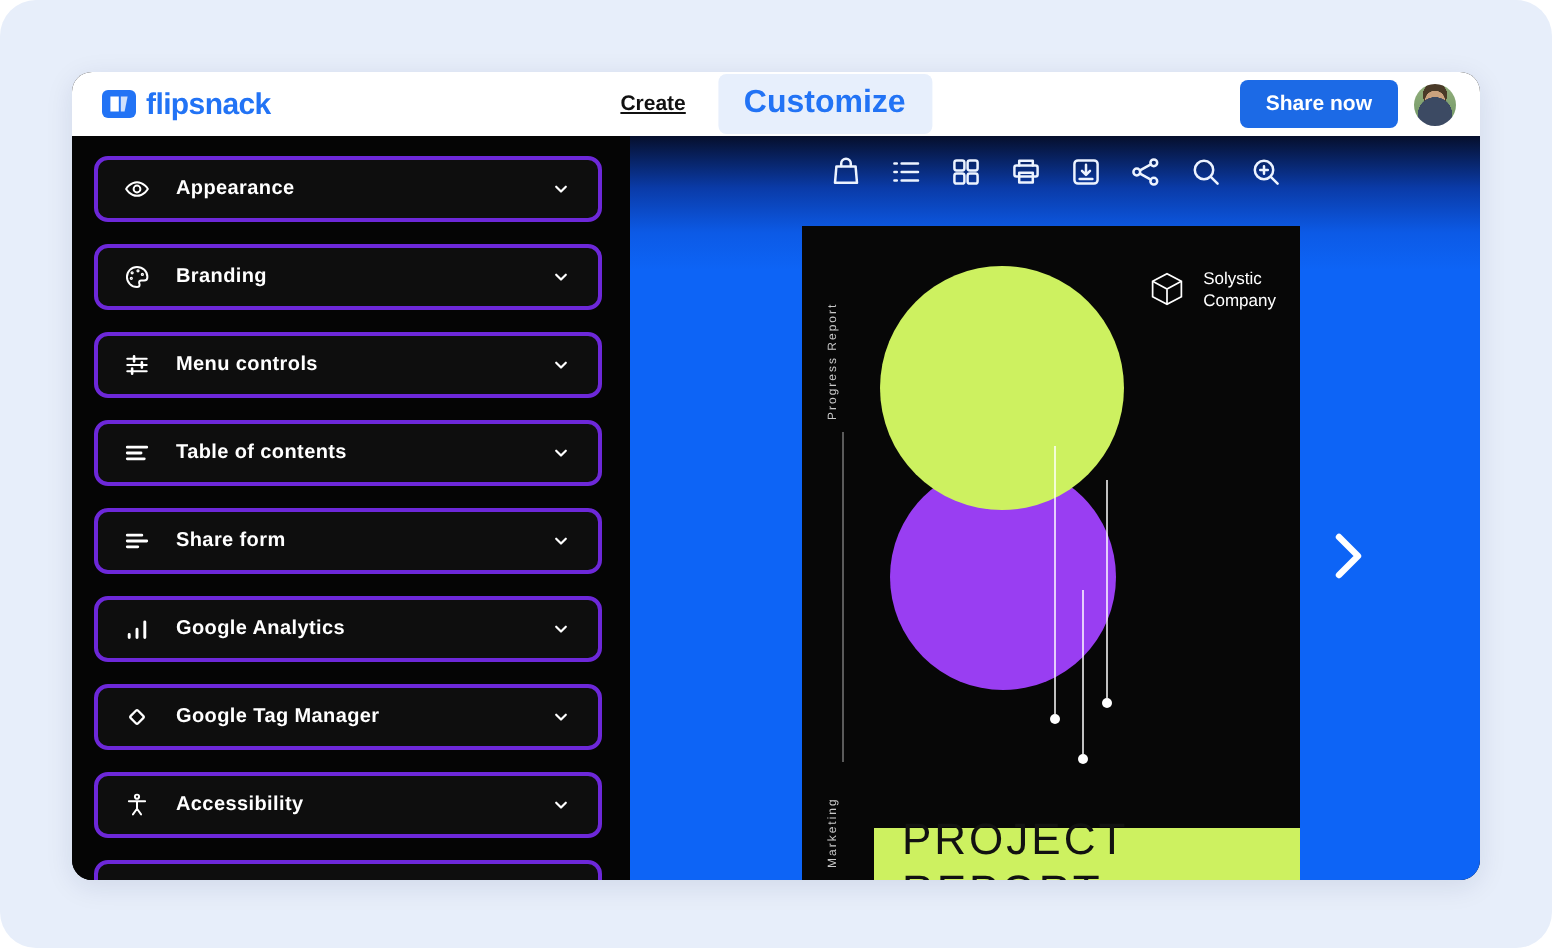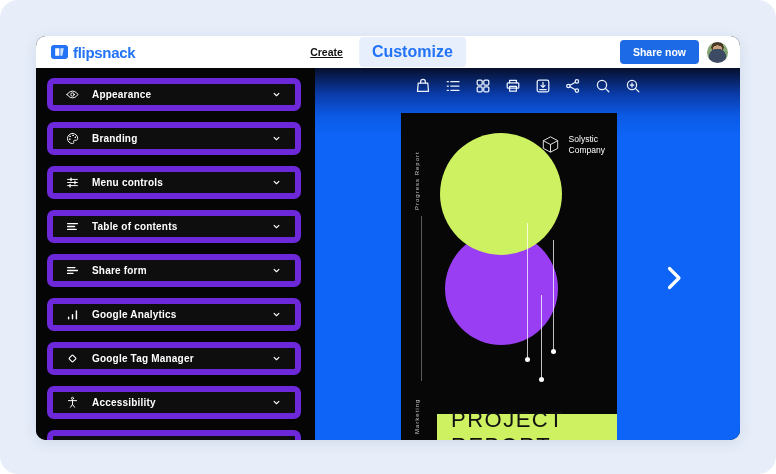"Appearance" .acc-item { border: 6px solid #6d28d9 -> 2px solid #6d28d9 }
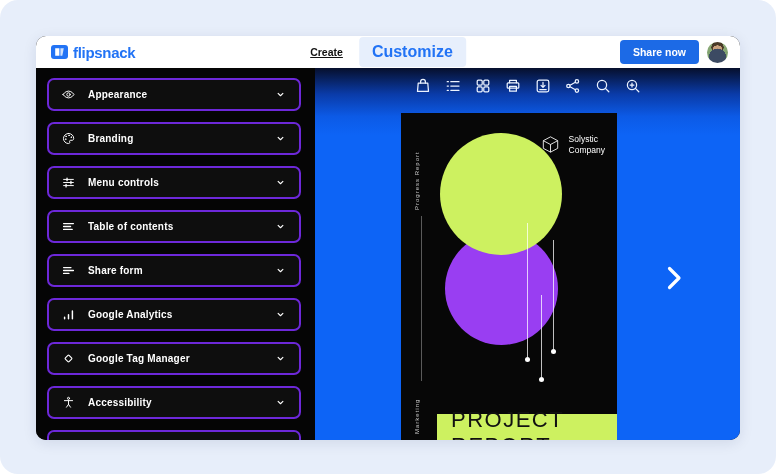"Solystic" .cover { width: 216px -> 249px }
